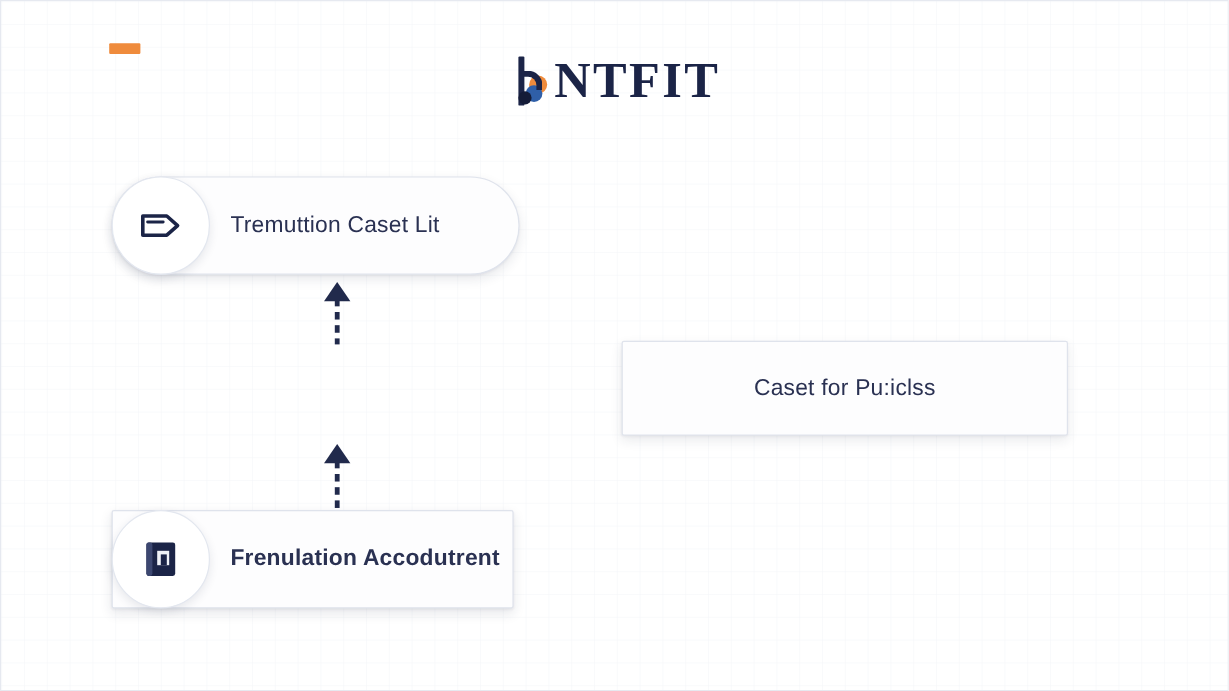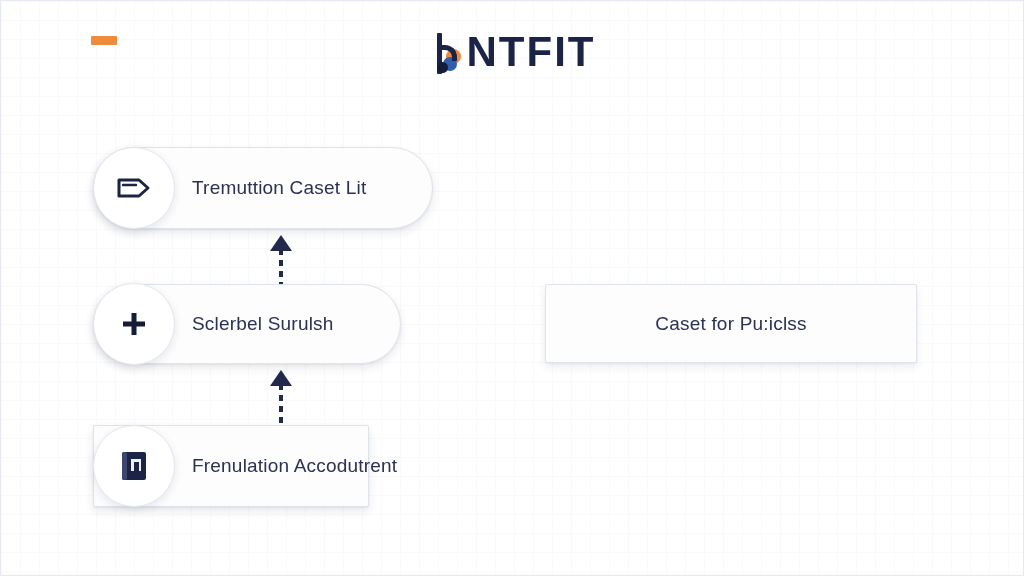"NTFIT" #brand { align-items: flex-start -> flex-end; font-family: none -> Liberation Serif, serif }
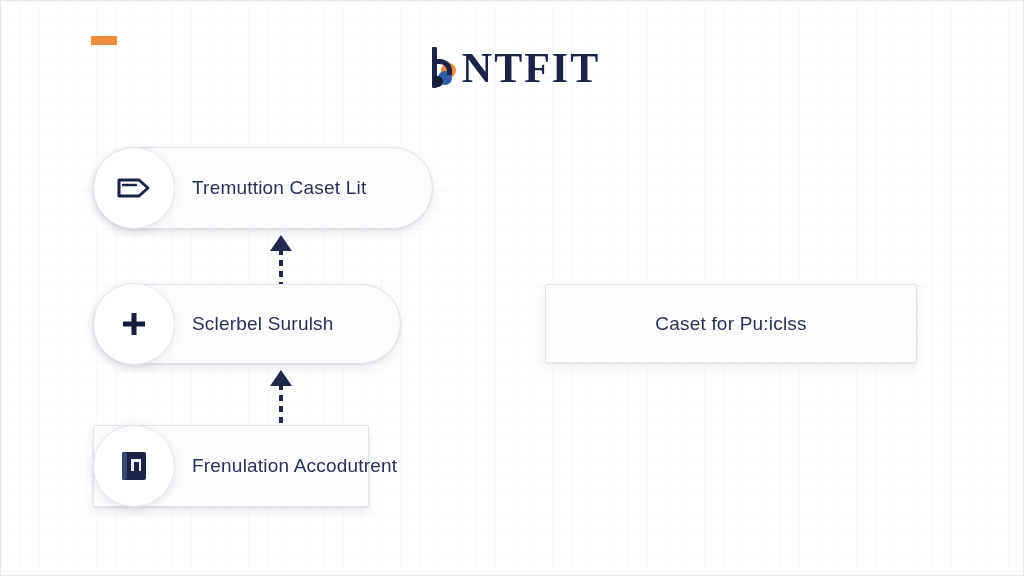"Sclerbel Surulsh" div.card { html: <div> <span> <svg> <path></path> </svg> </span> <span>Sclerbel Surulsh</span> </div> -> none }
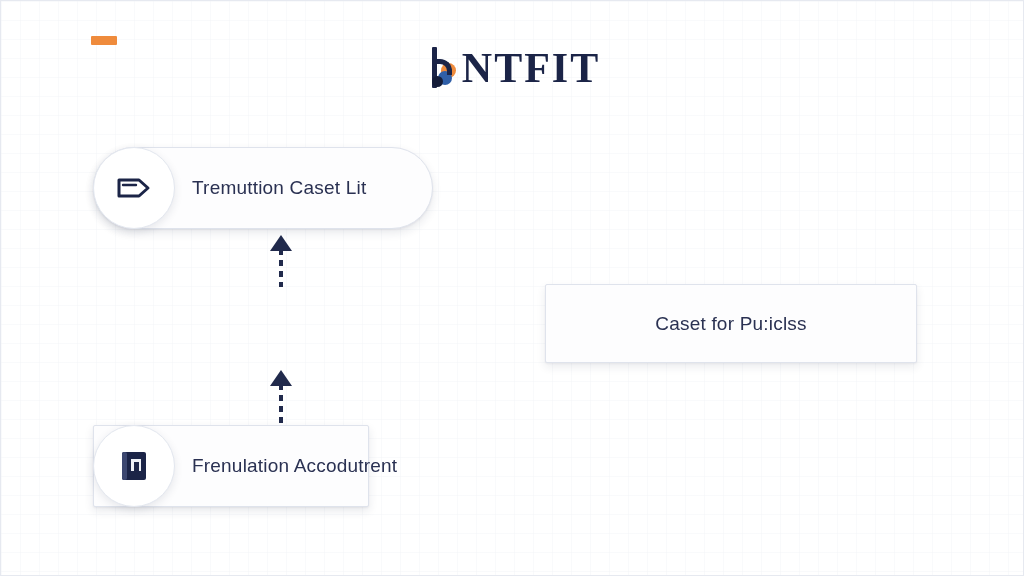"Caset for Pu:iclss" #side-panel { left: 544px -> 517px }
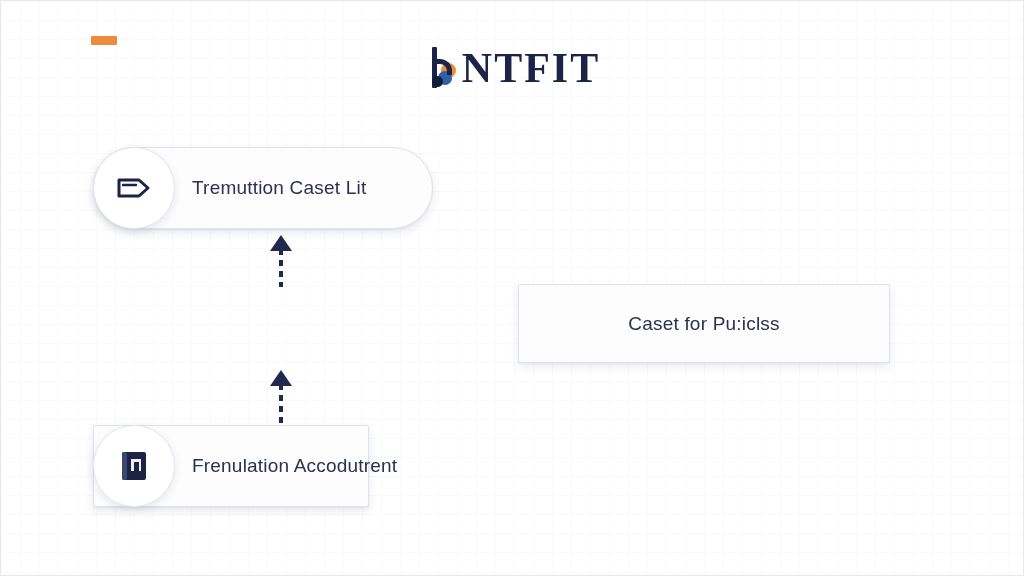"Frenulation Accodutrent" div.card { font-weight: none -> bold; width: 276px -> 335px }
